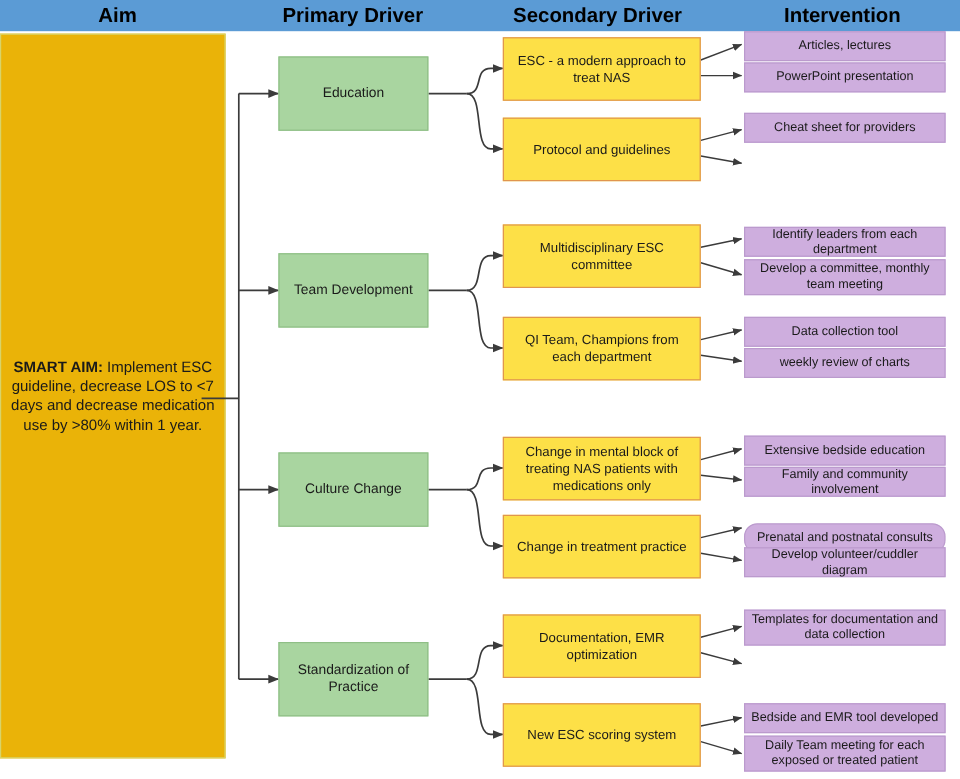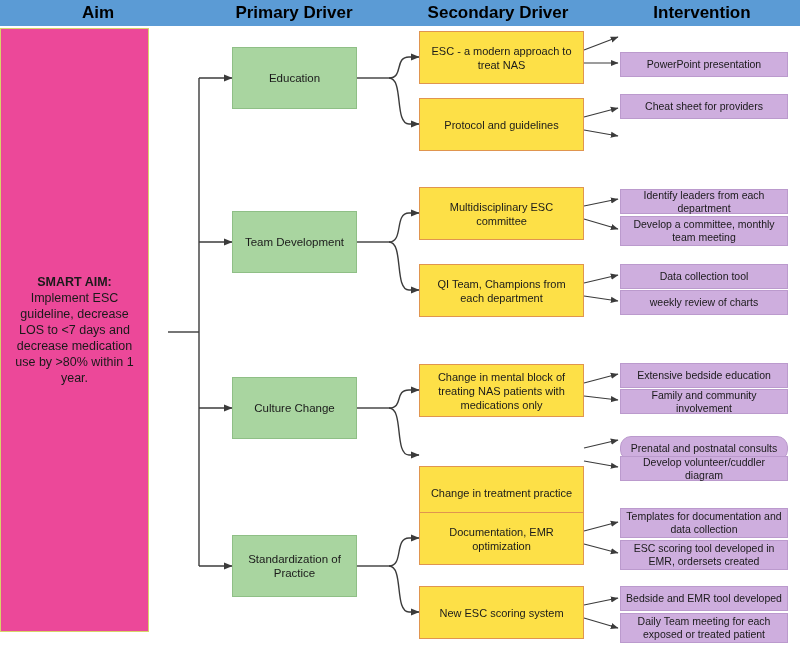"Articles, lectures" div.node { html: none -> <div> <span>Articles, lectures</span> </div> }
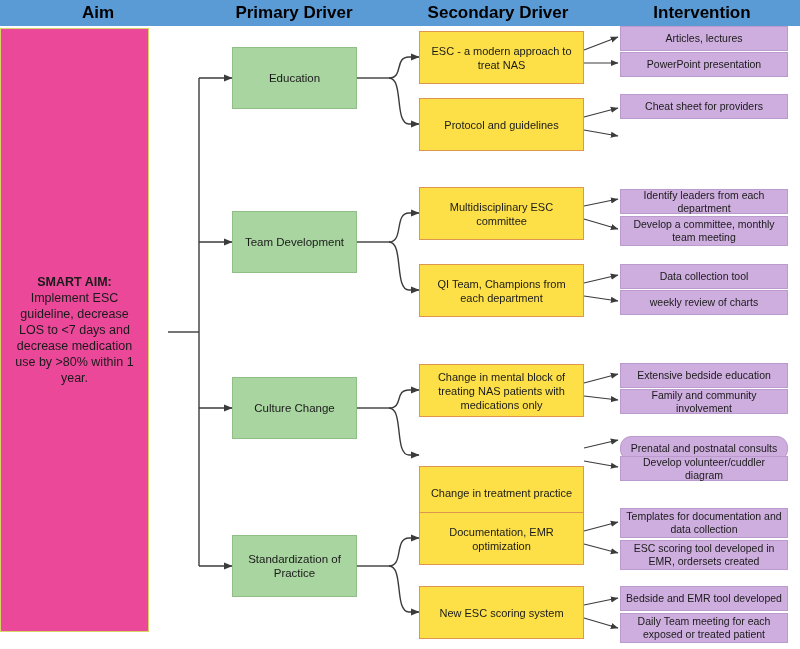"SMART AIM: Implement ESC guideline," .aim-box { background: #ec4899 -> #eab308; width: 149px -> 188px }
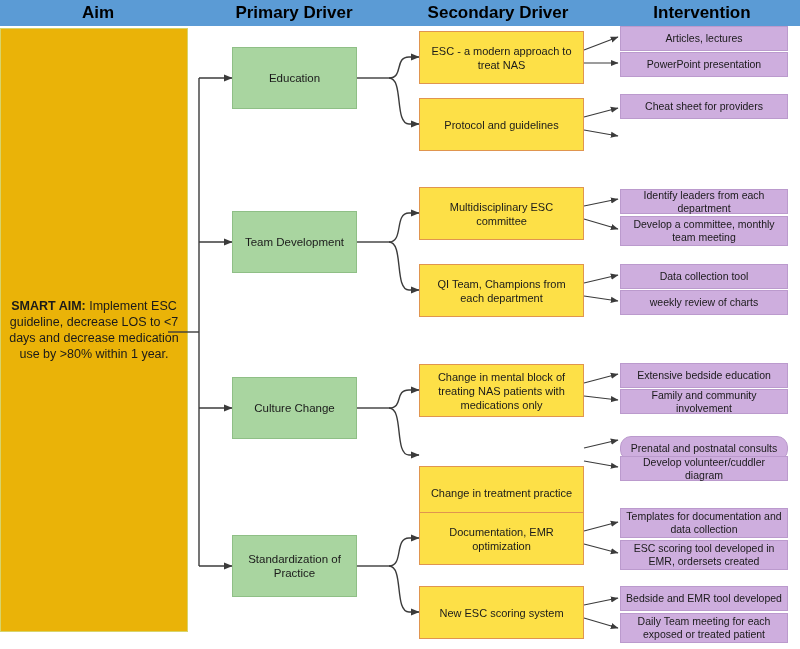"Change in treatment practice" div.node { margin-top: 37px -> none }
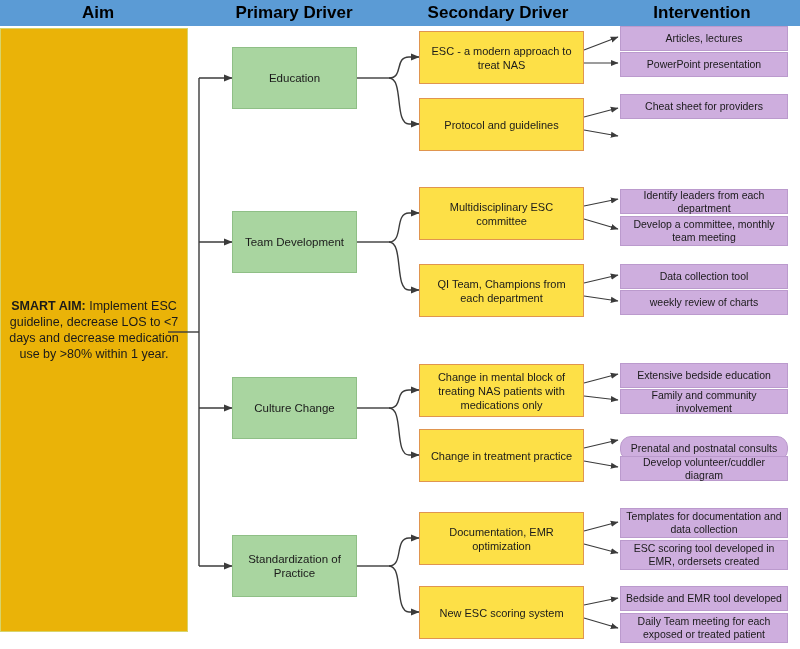"ESC scoring tool developed in" div.node { html: <div> <span>ESC scoring tool developed in EMR, ordersets created</span> </div> -> none }
